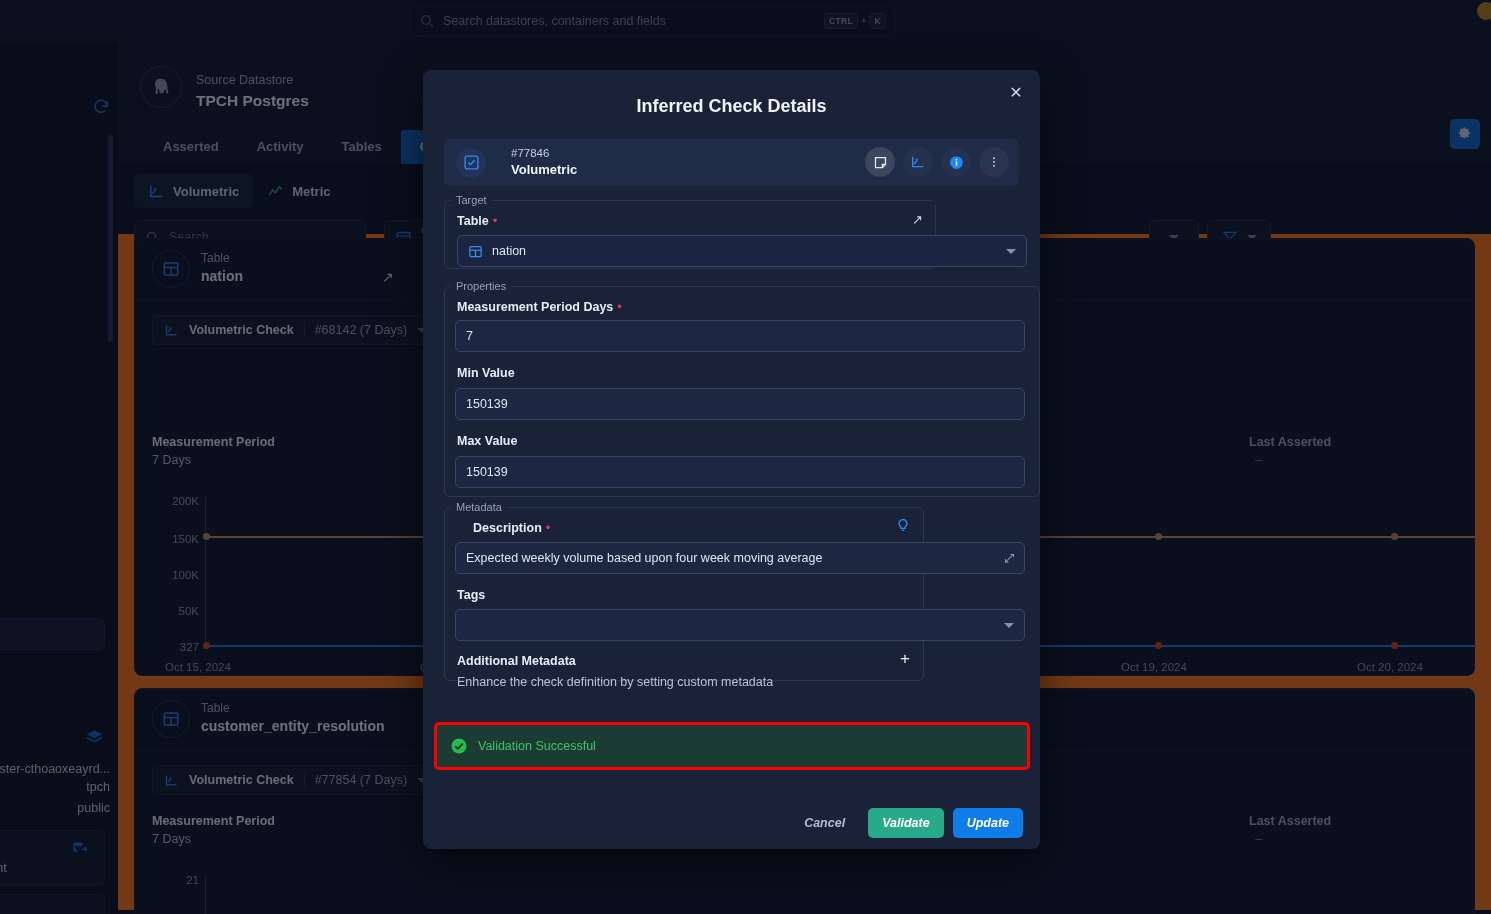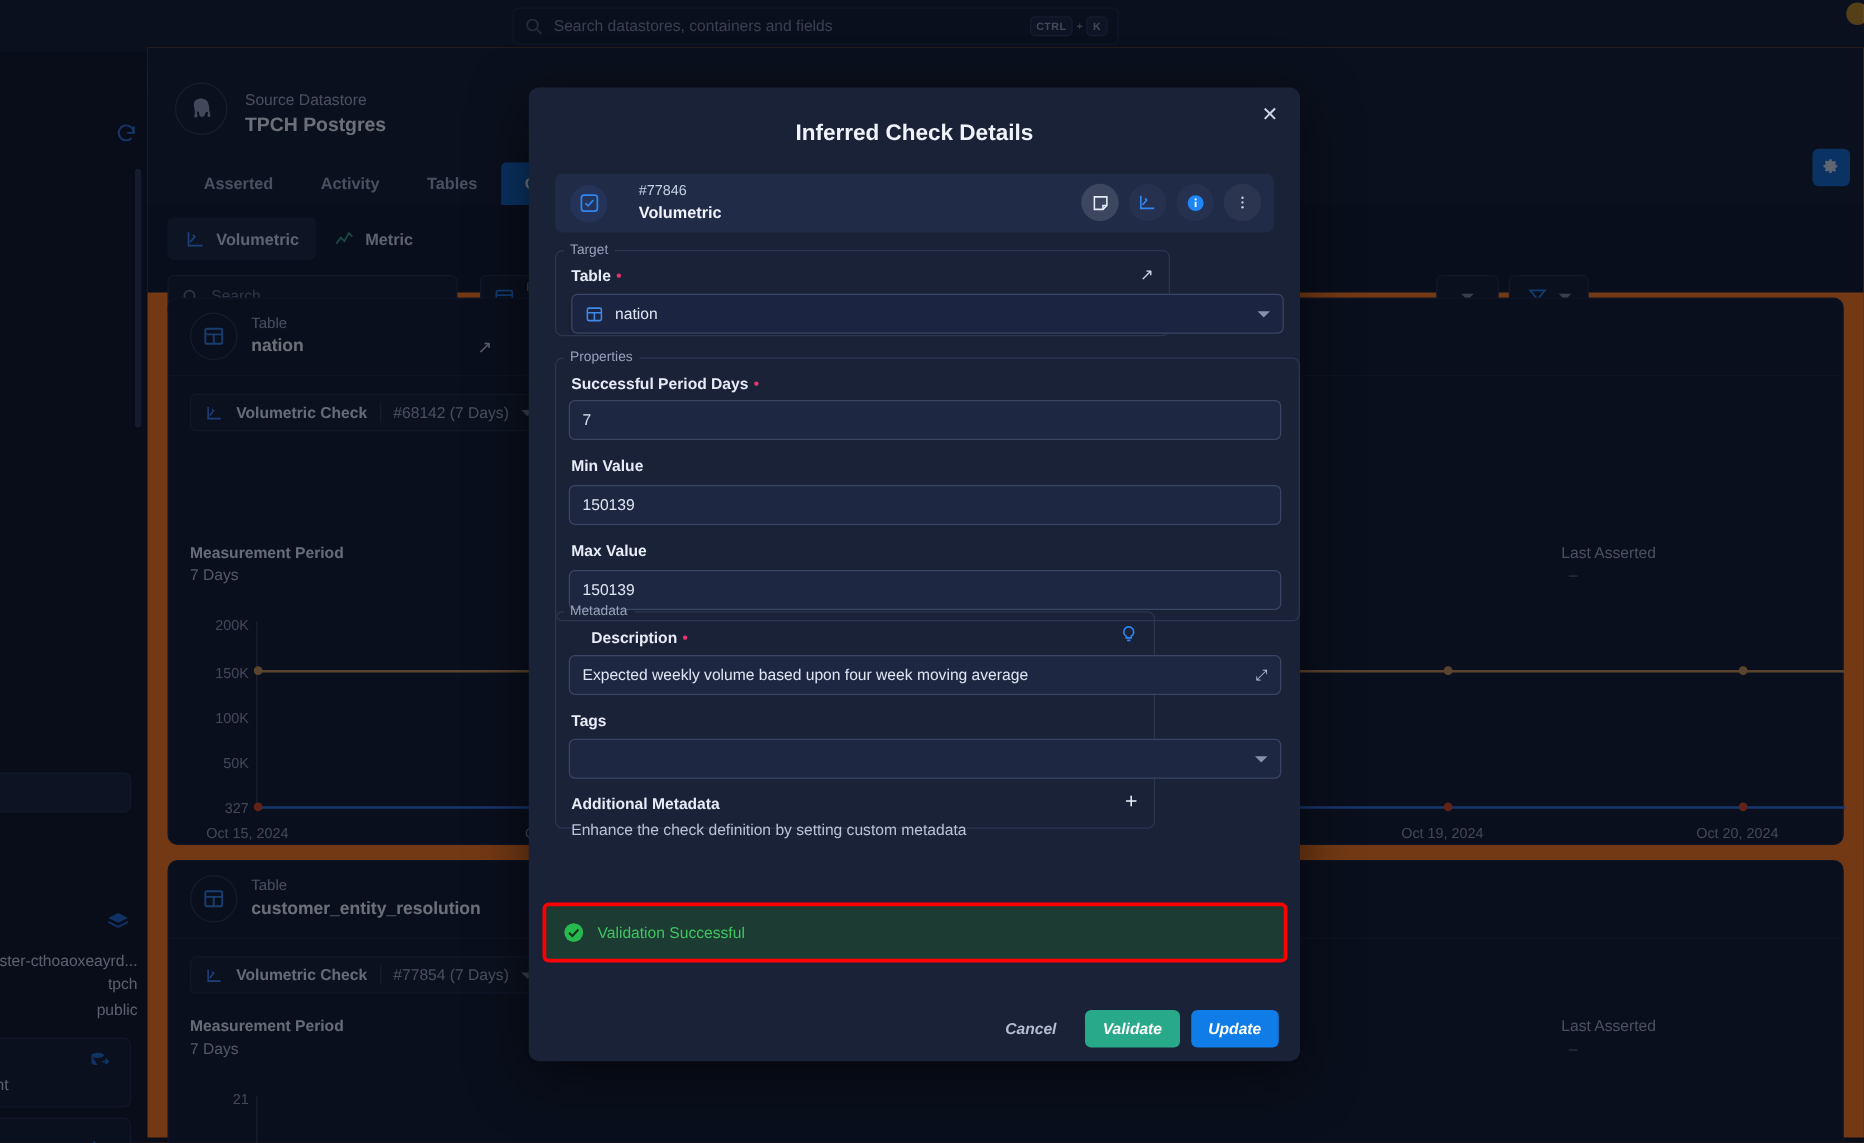"Successful Period Days" span.flabel { text: Successful -> Measurement }
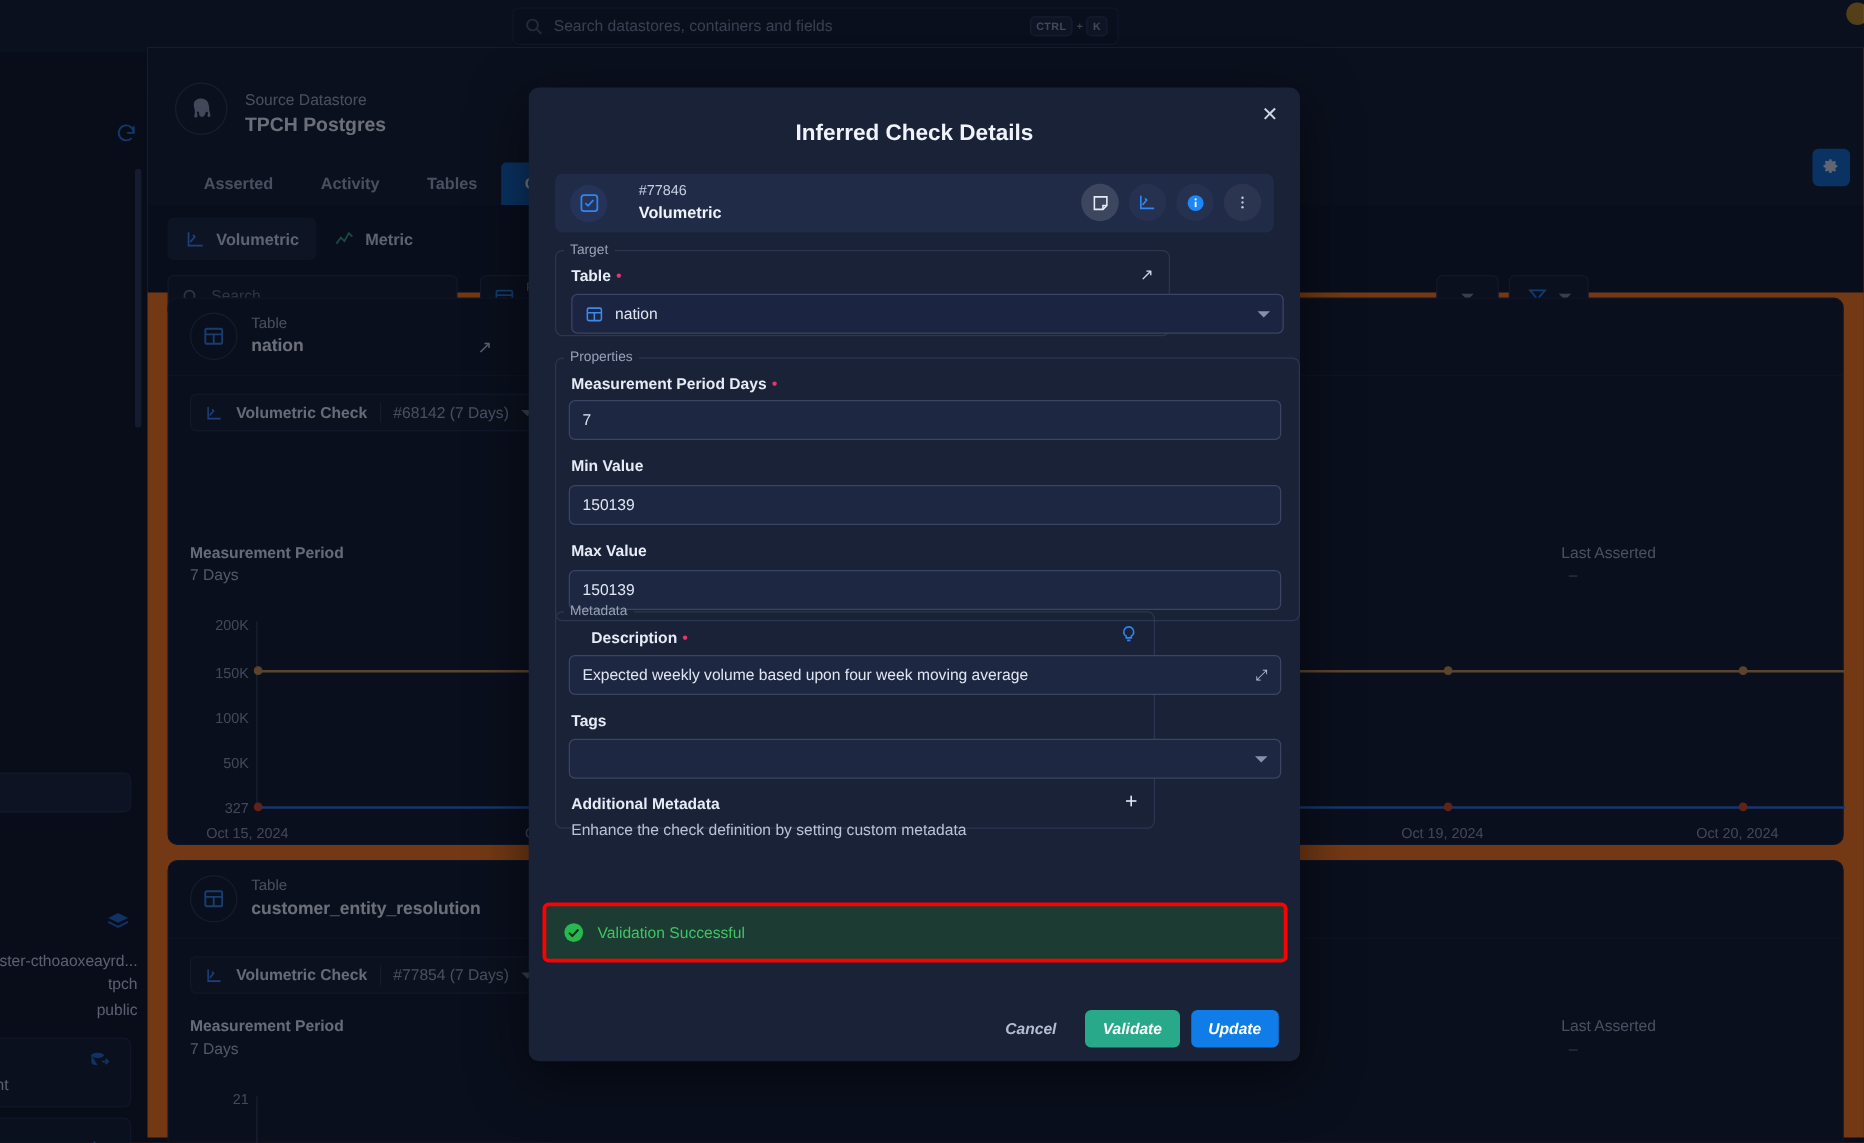"Last Asserted" .la-lab { font-weight: normal -> bold }
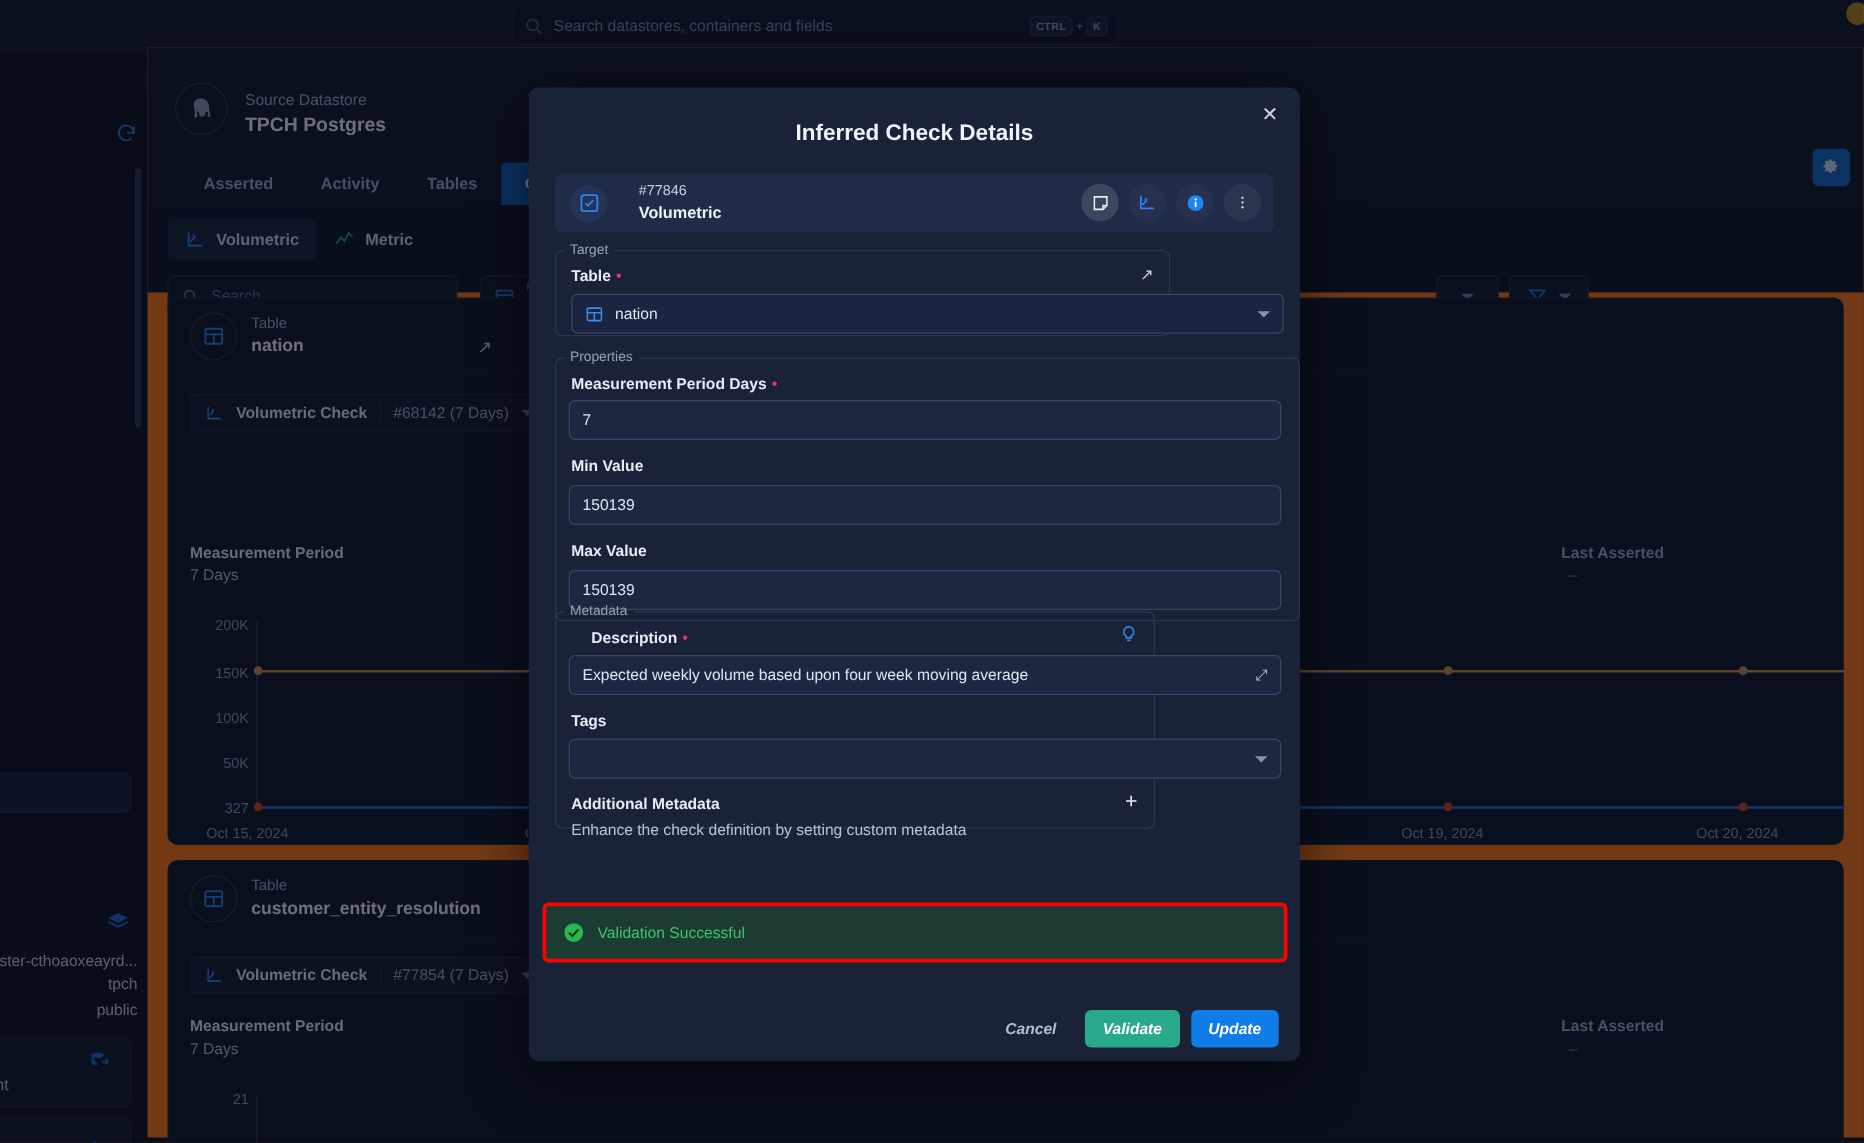"Metadata" .fs-meta { top: 413px -> 431px }
